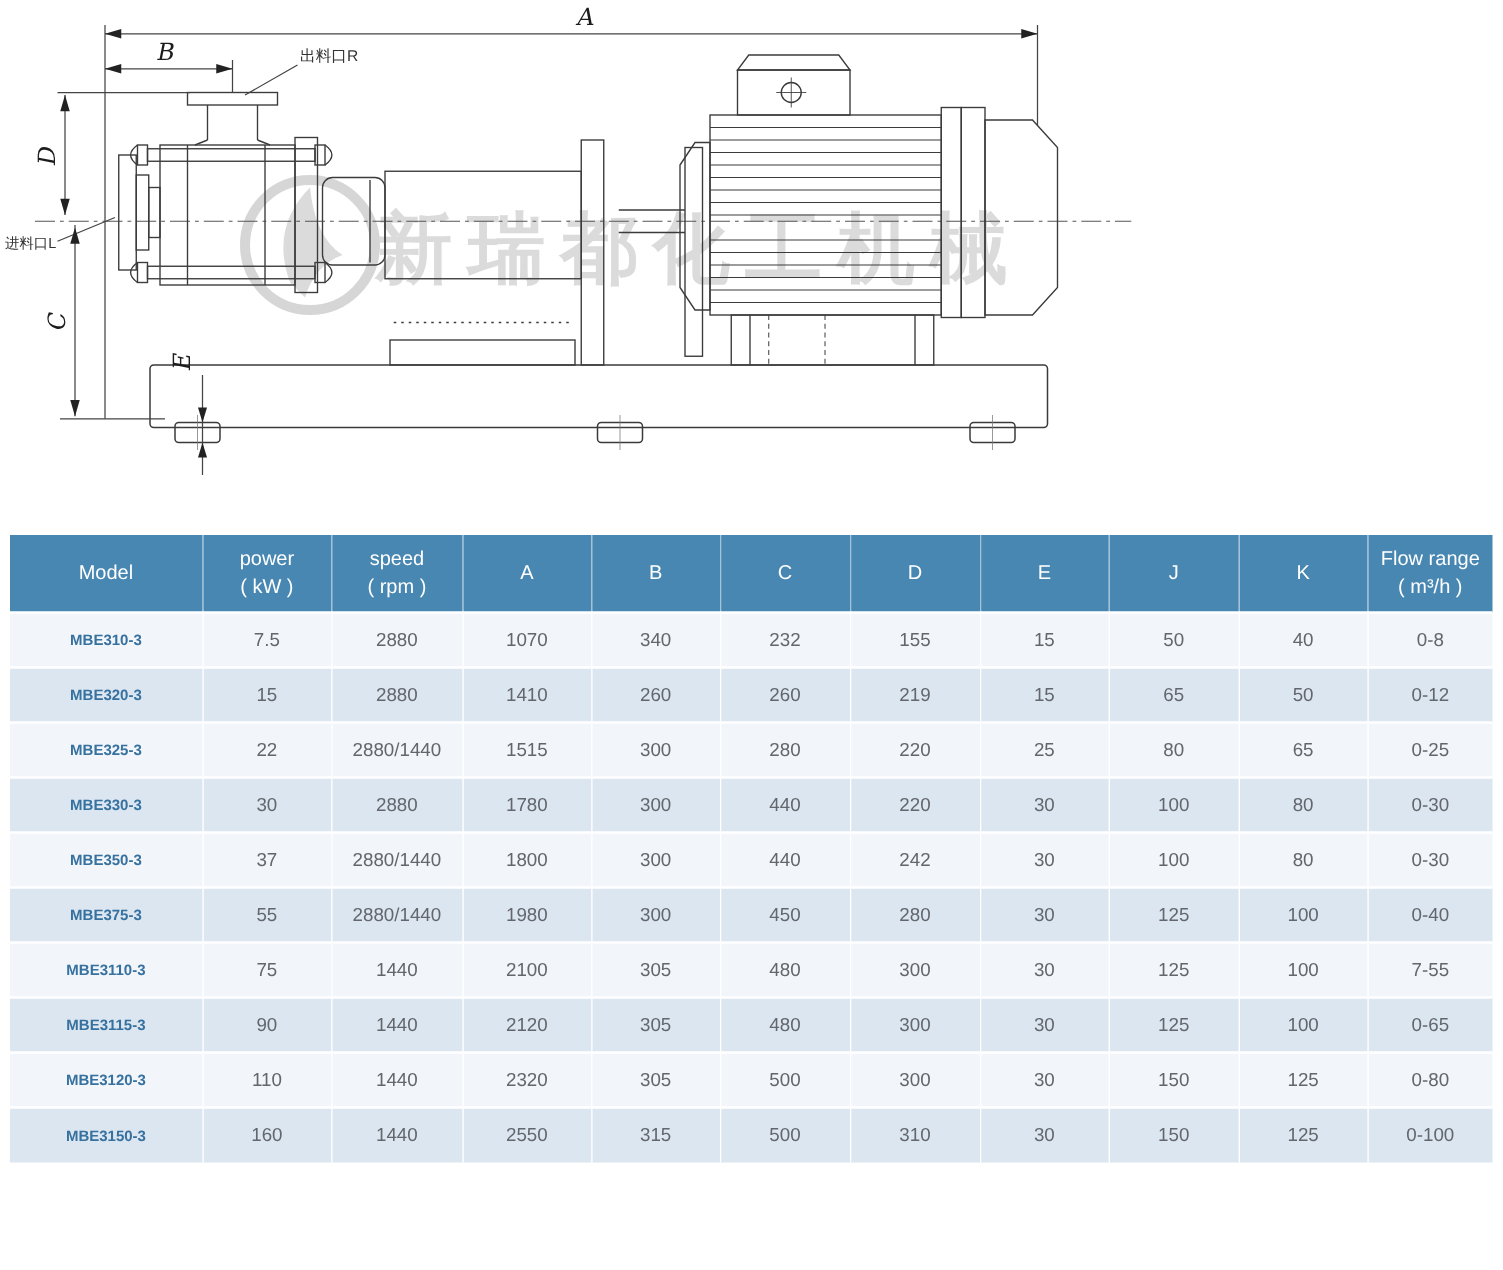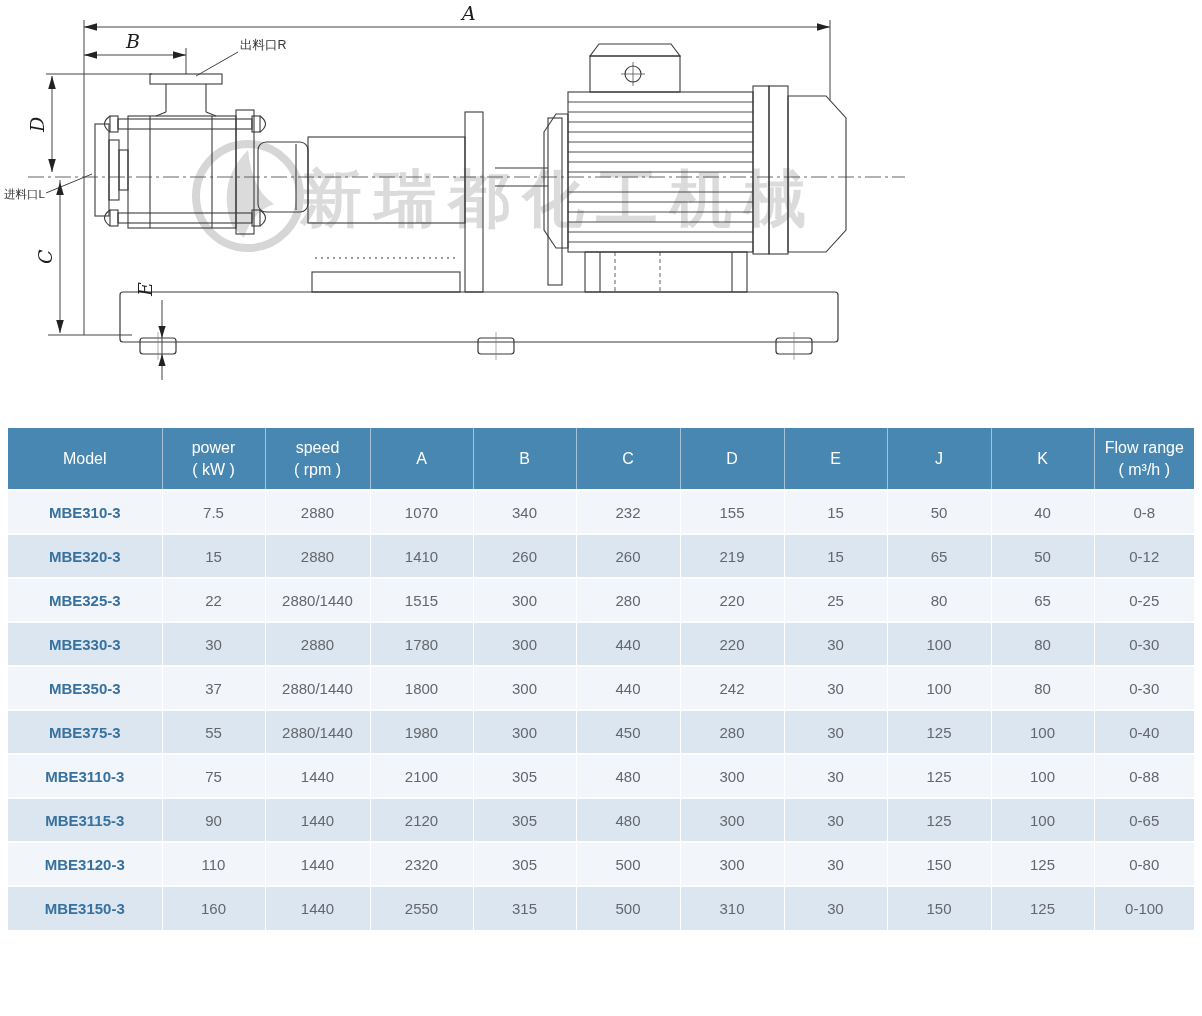"MBE310-3" tbody td.model-cell { font-size: 15px -> 12px }
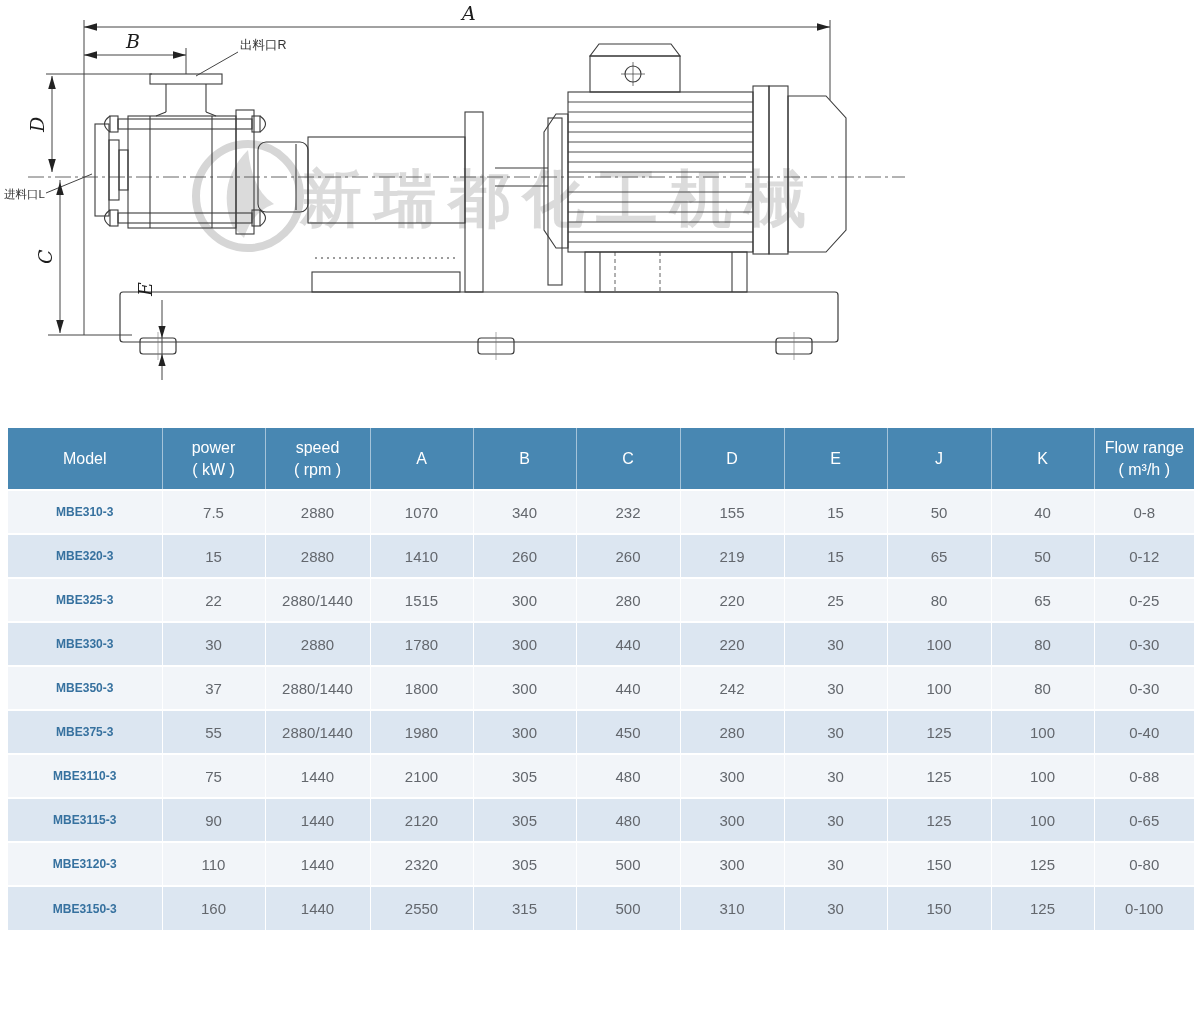"0-88" td.value-cell { text: 0-88 -> 7-55 }
